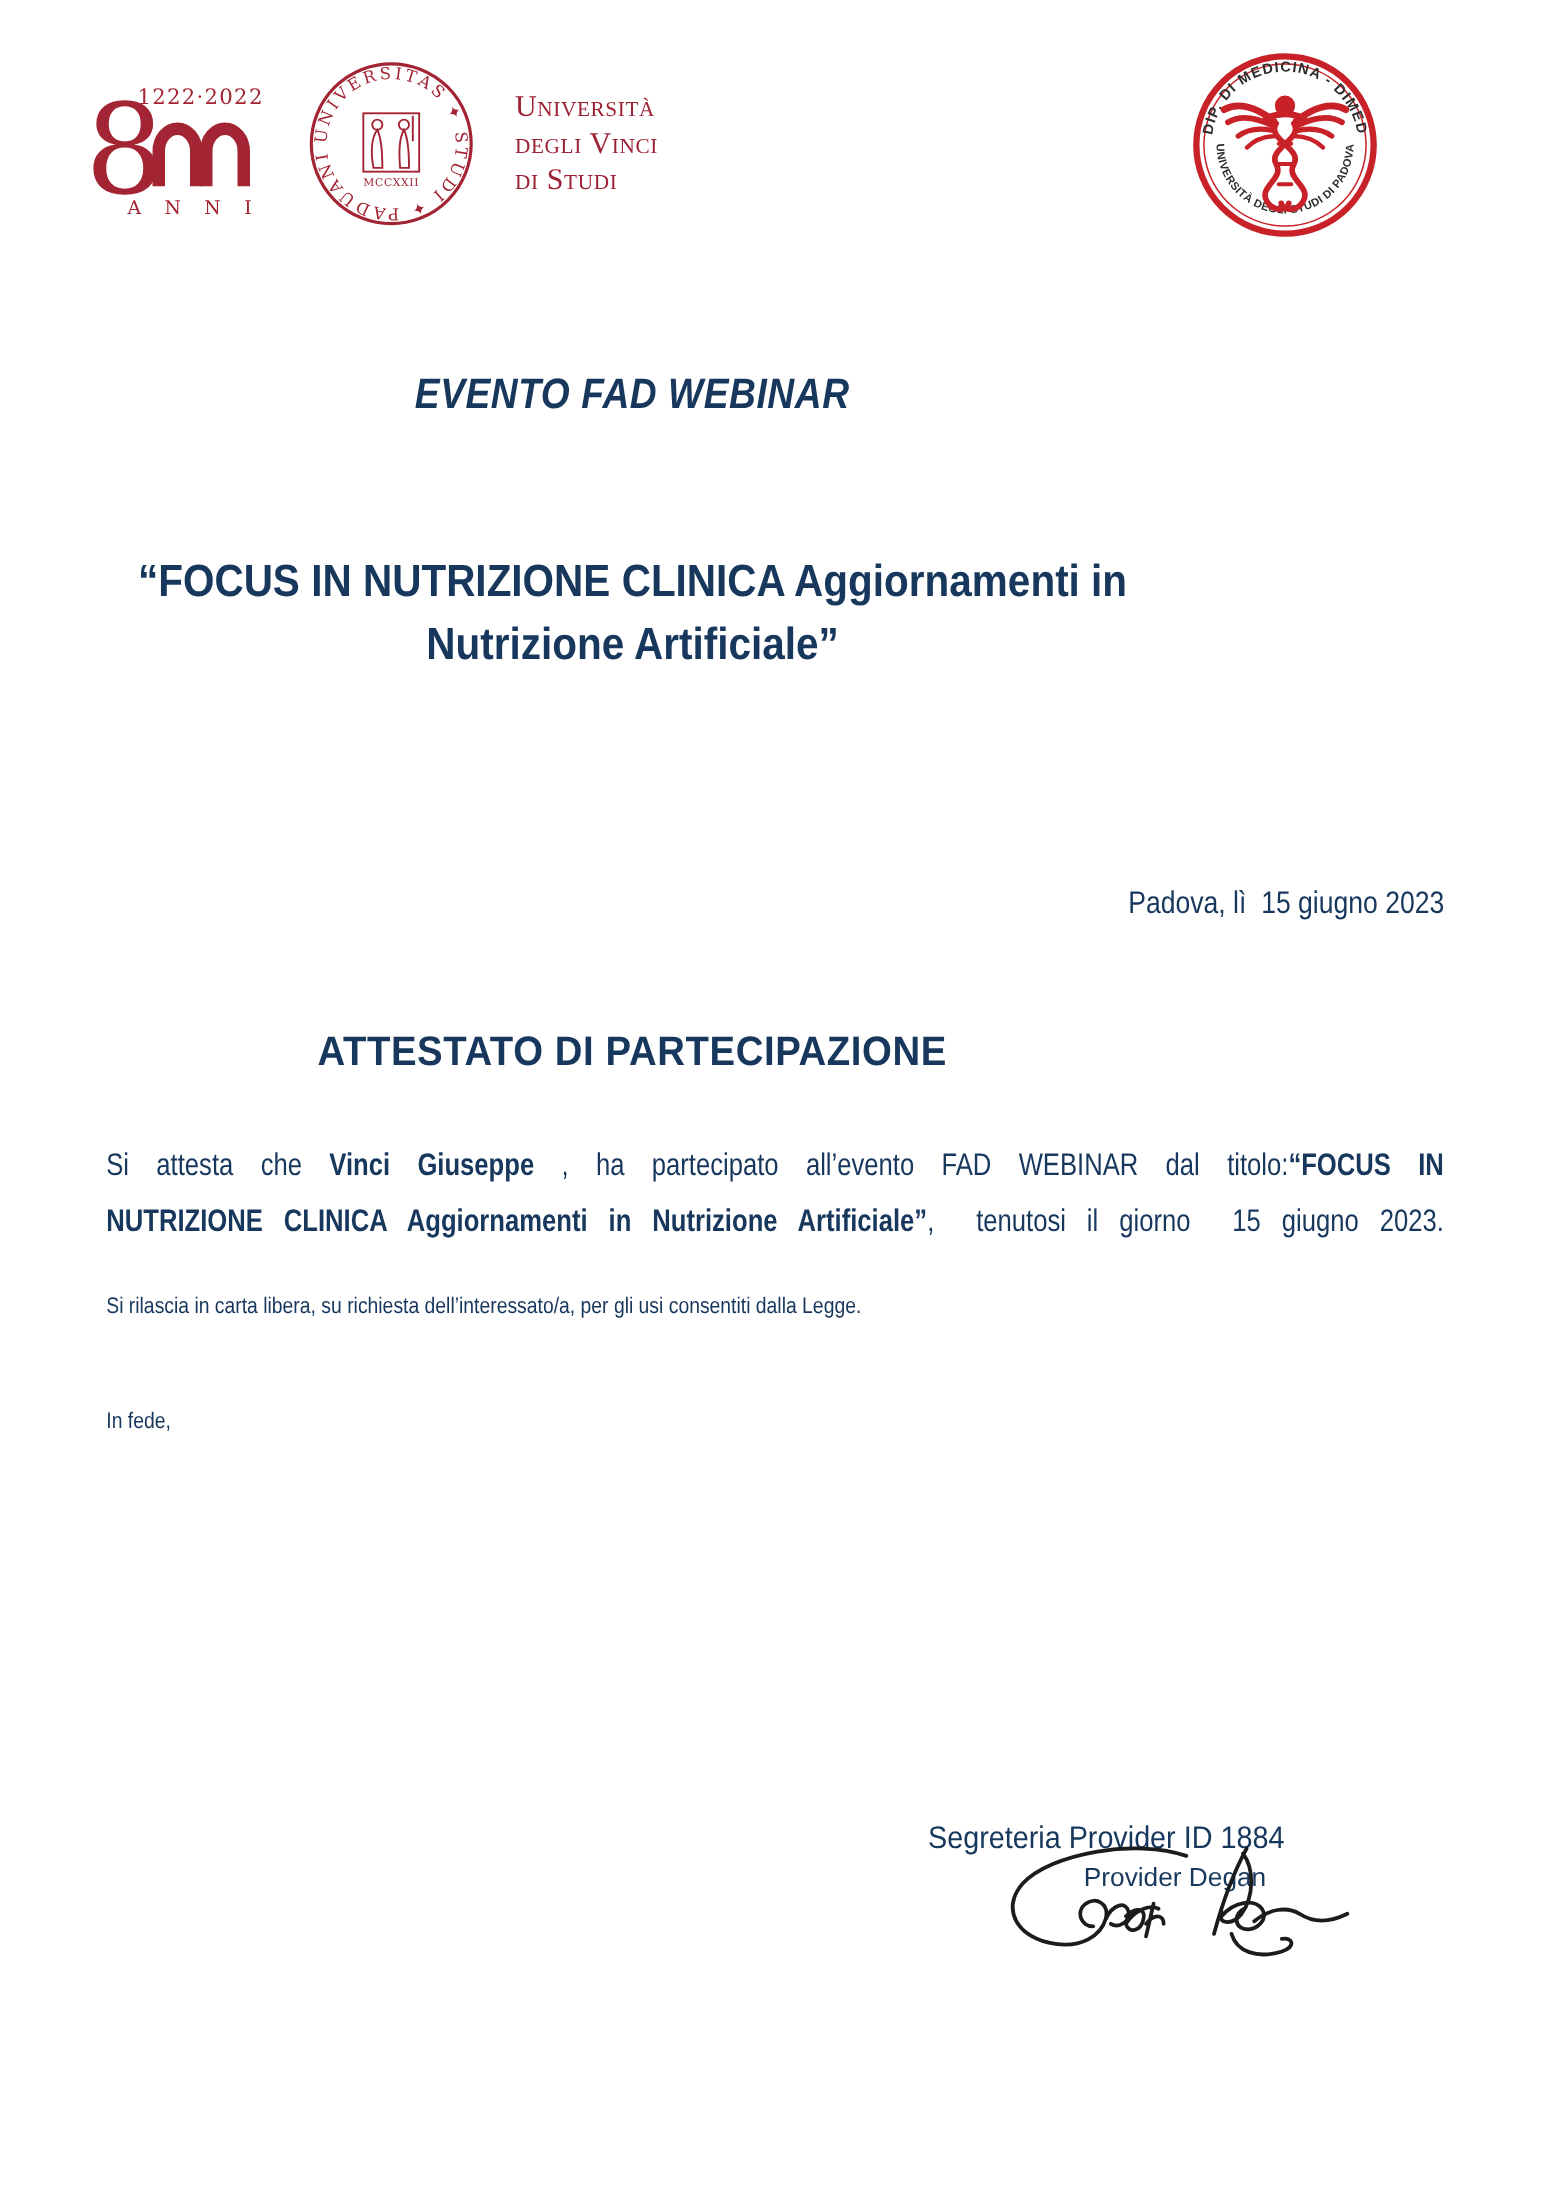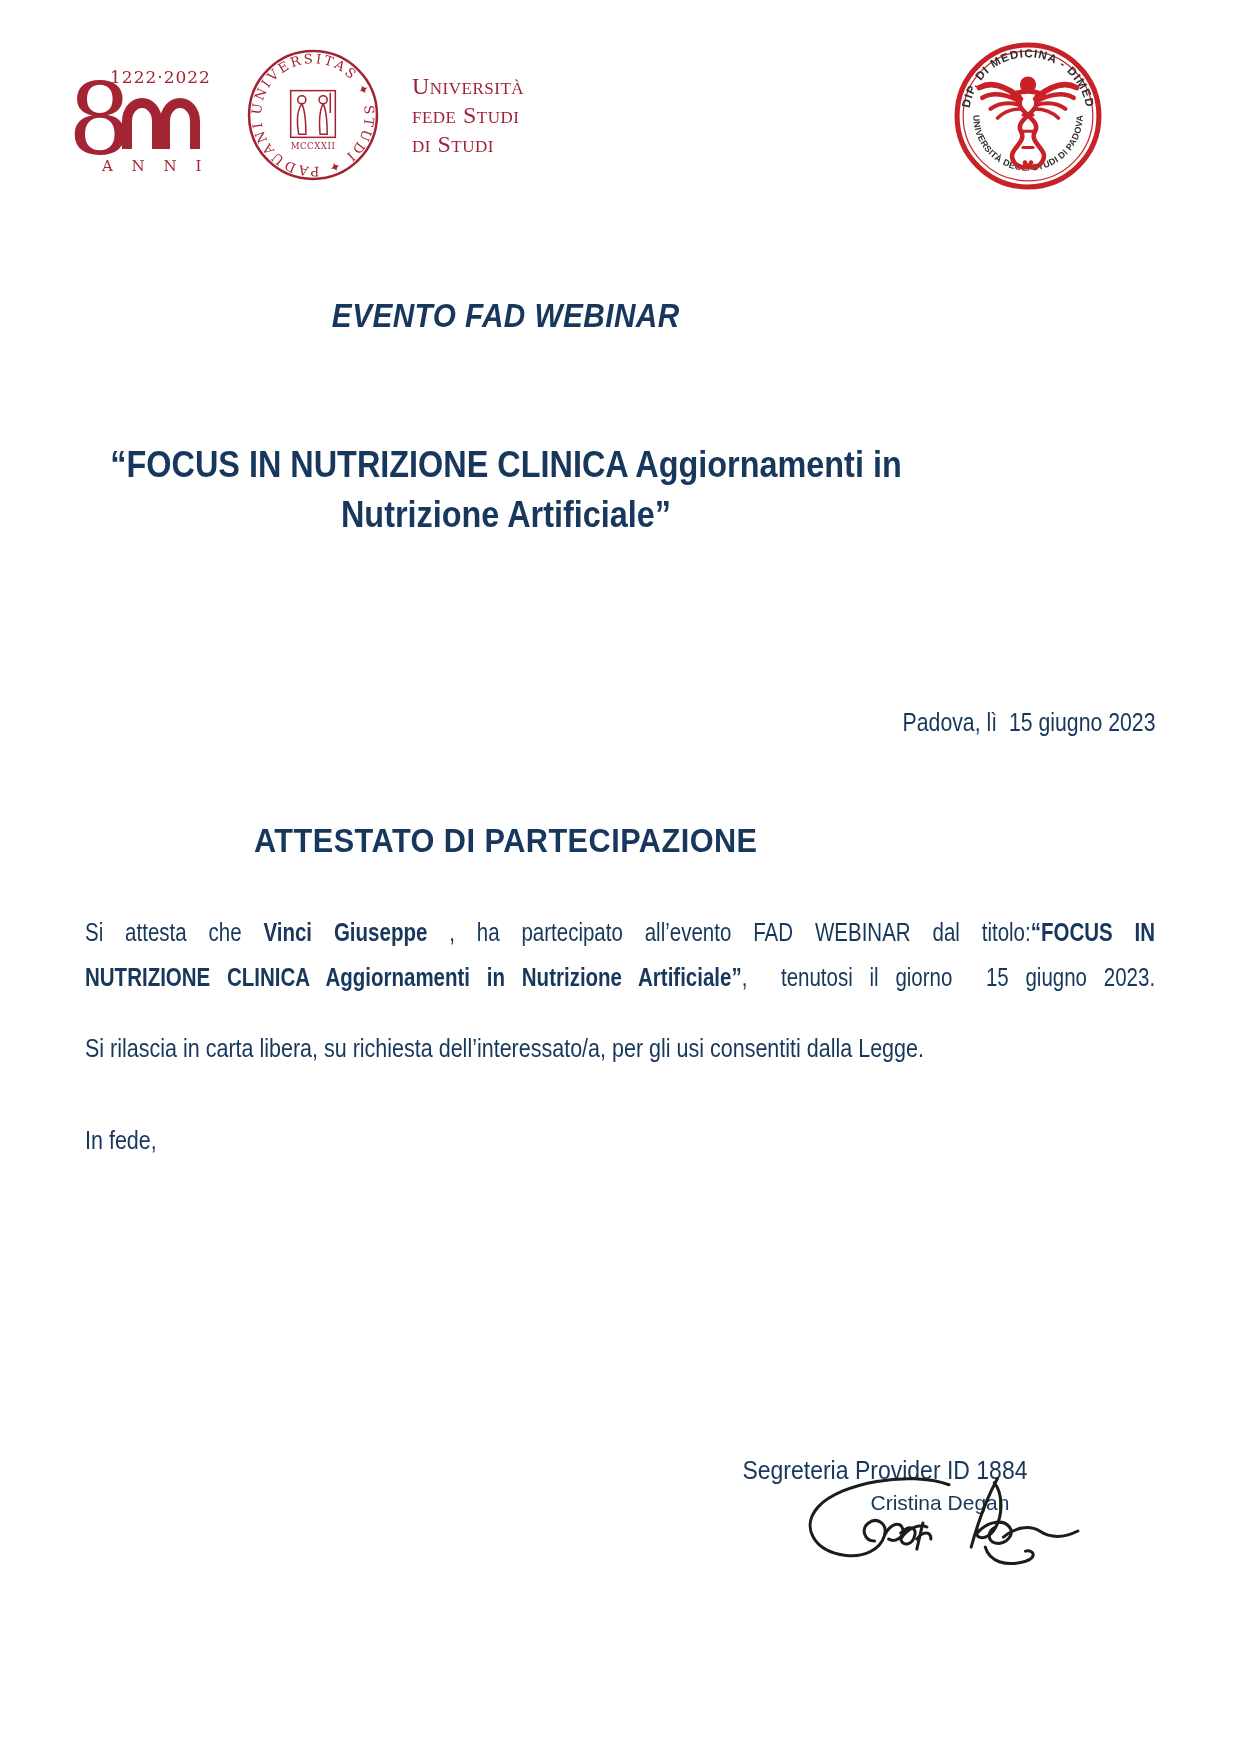"fede Studi" div { text: fede Studi -> degli Vinci }
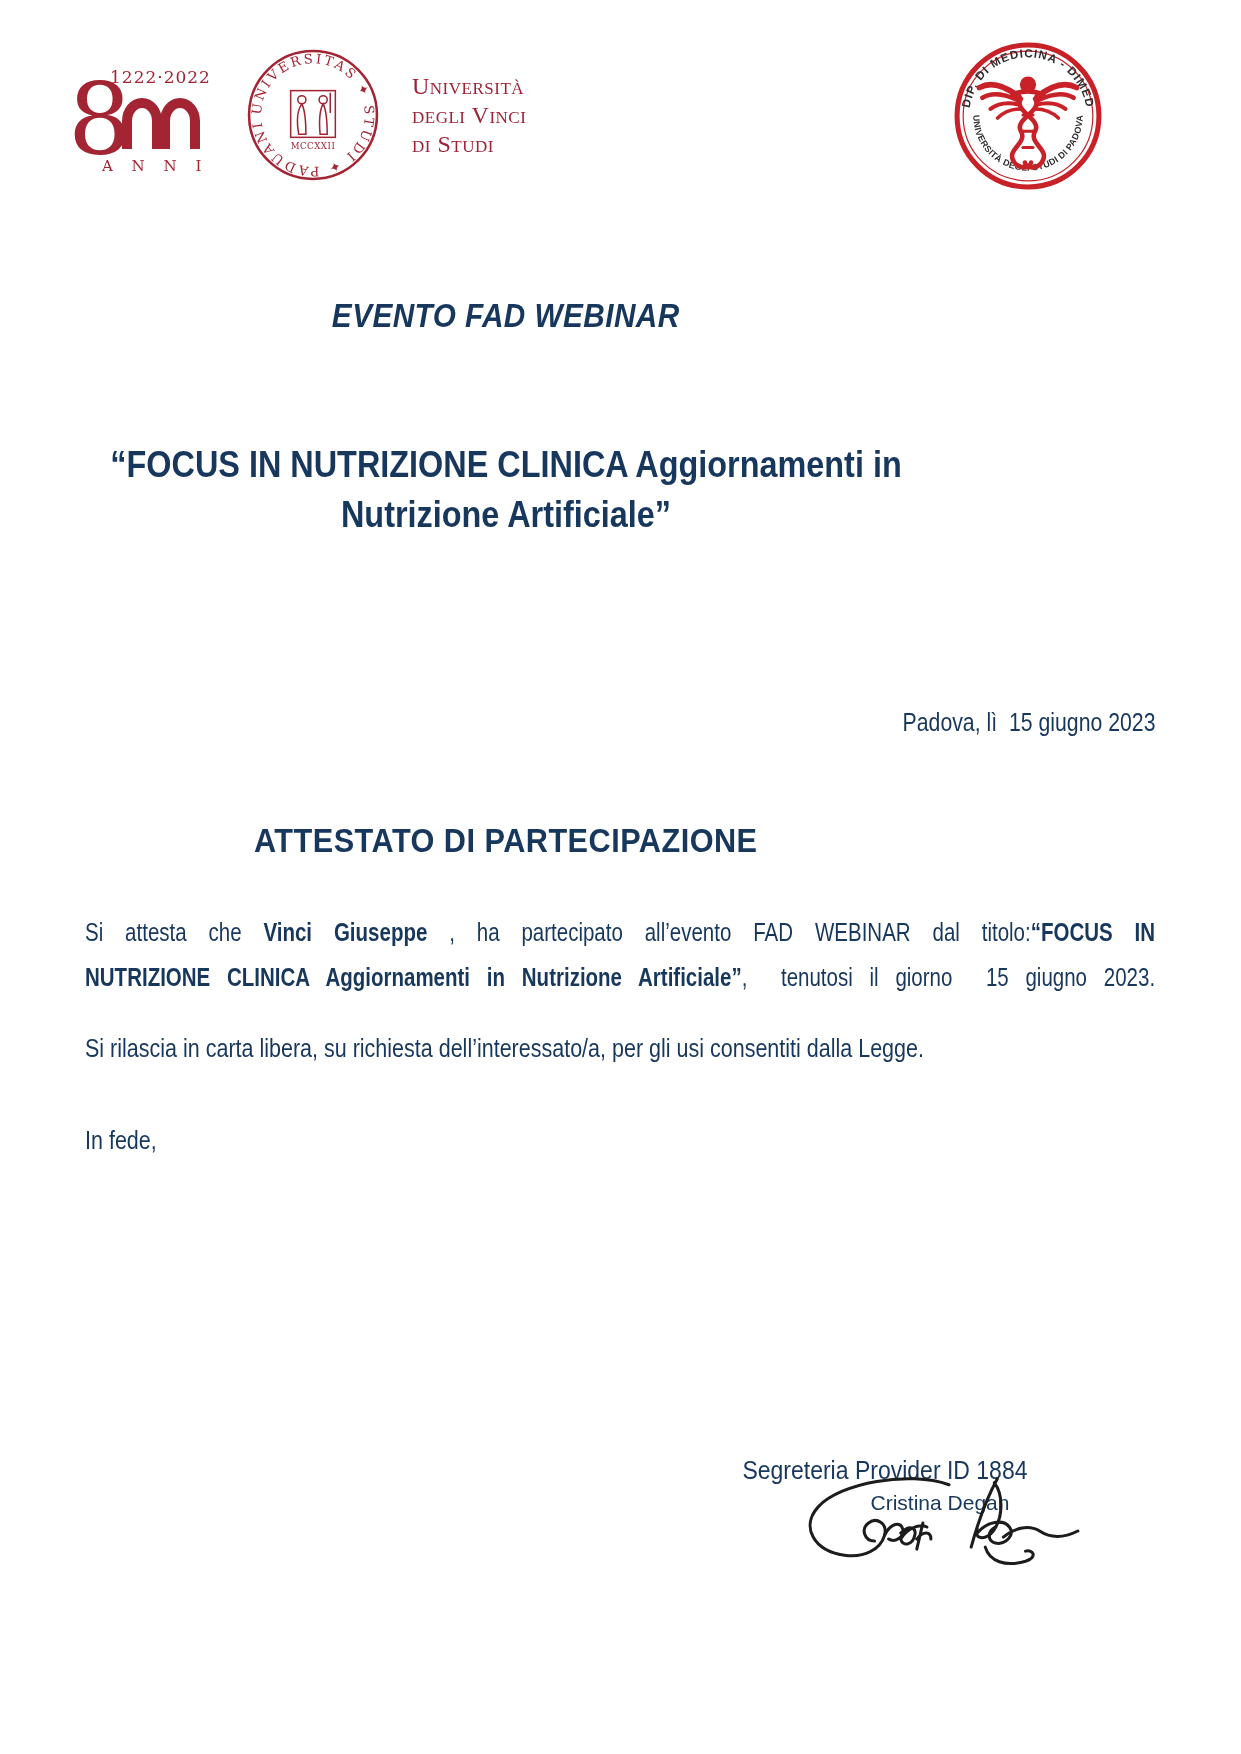"Si rilascia in carta libera," .narrowline { font-size: 25px -> 18px }
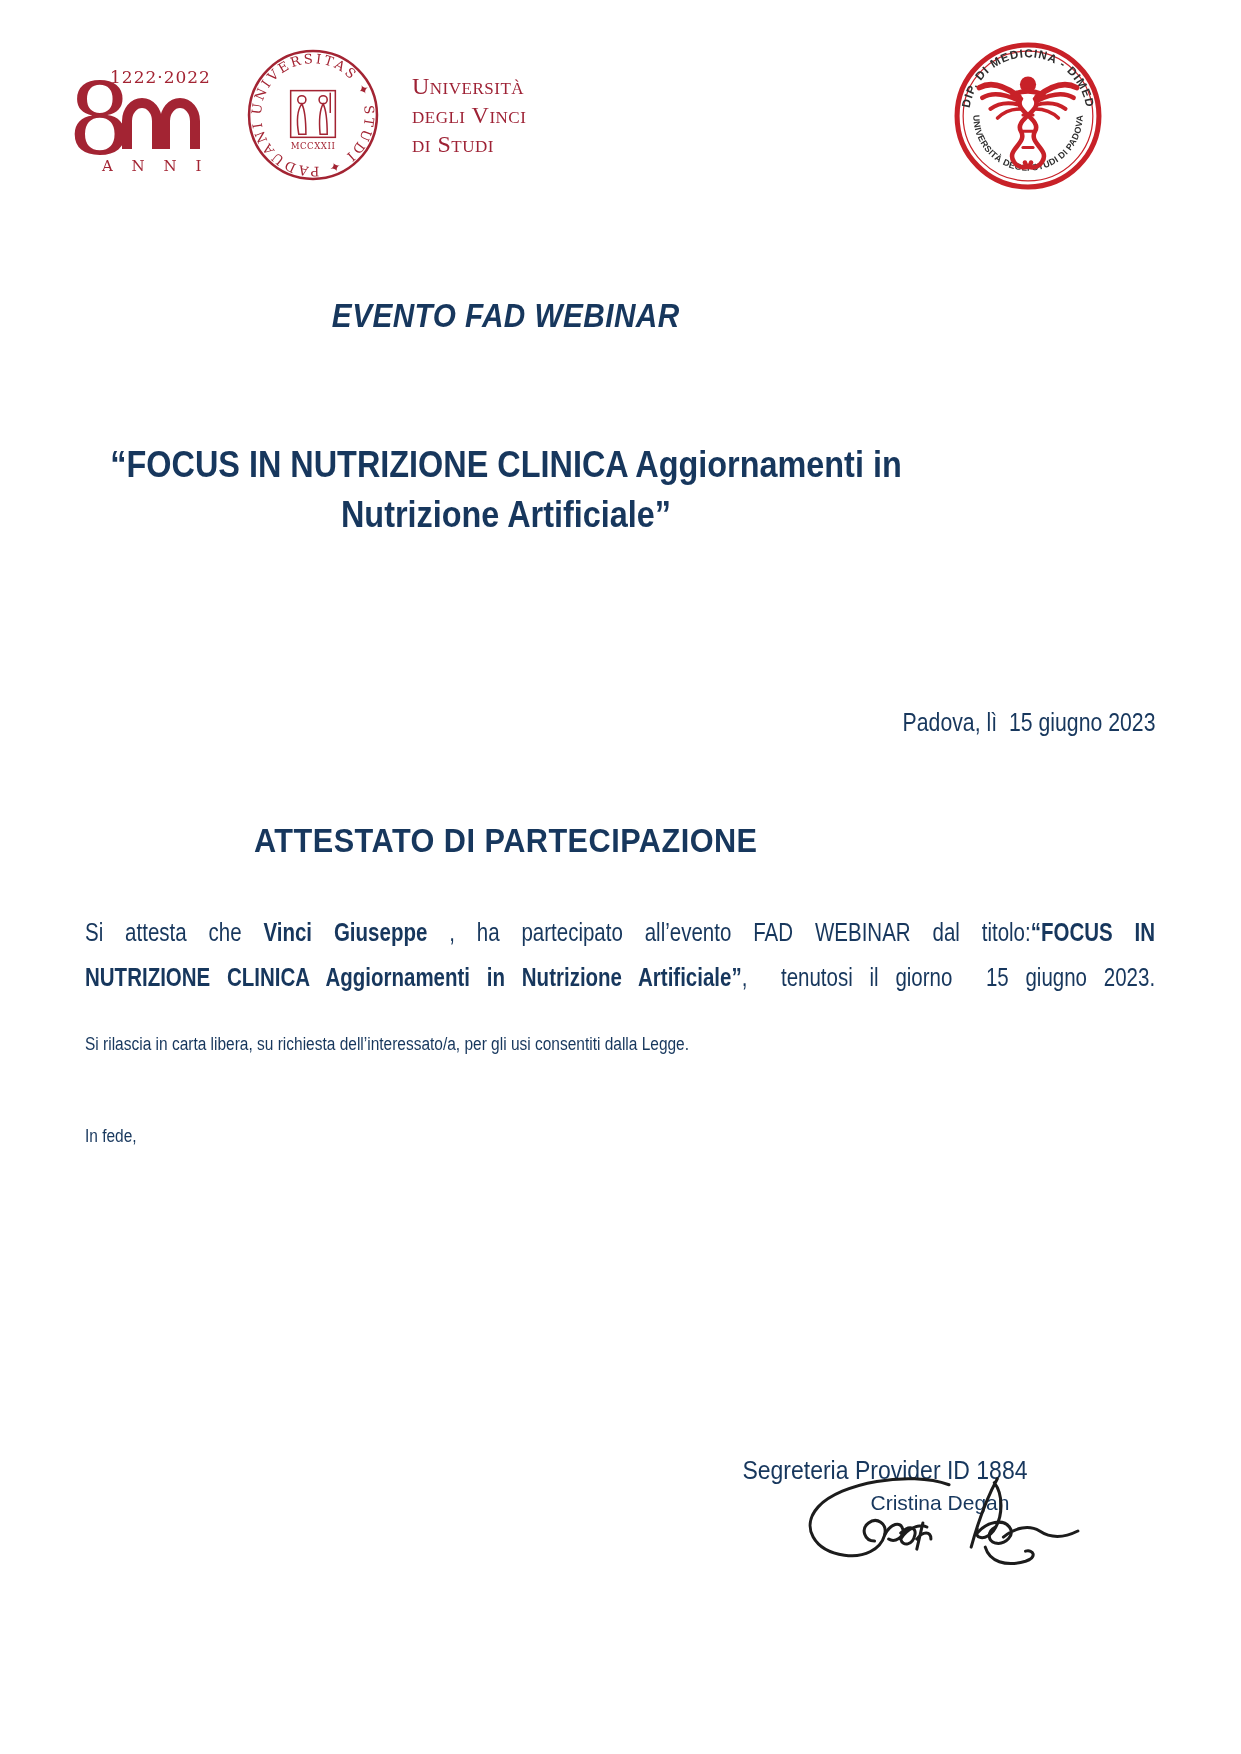"Cristina Degan" div.sig-name { text: Cristina -> Provider }
